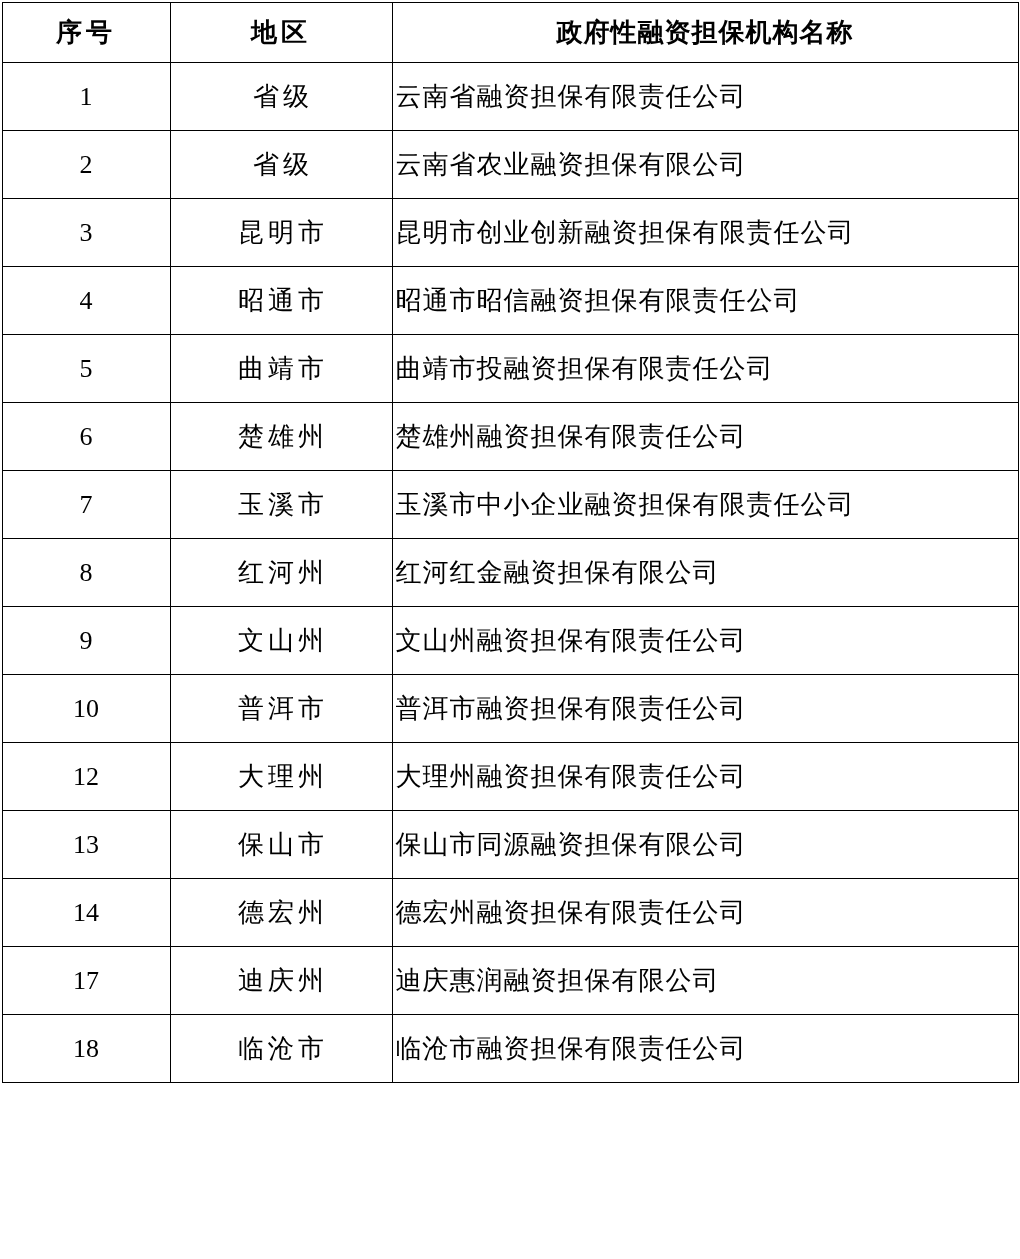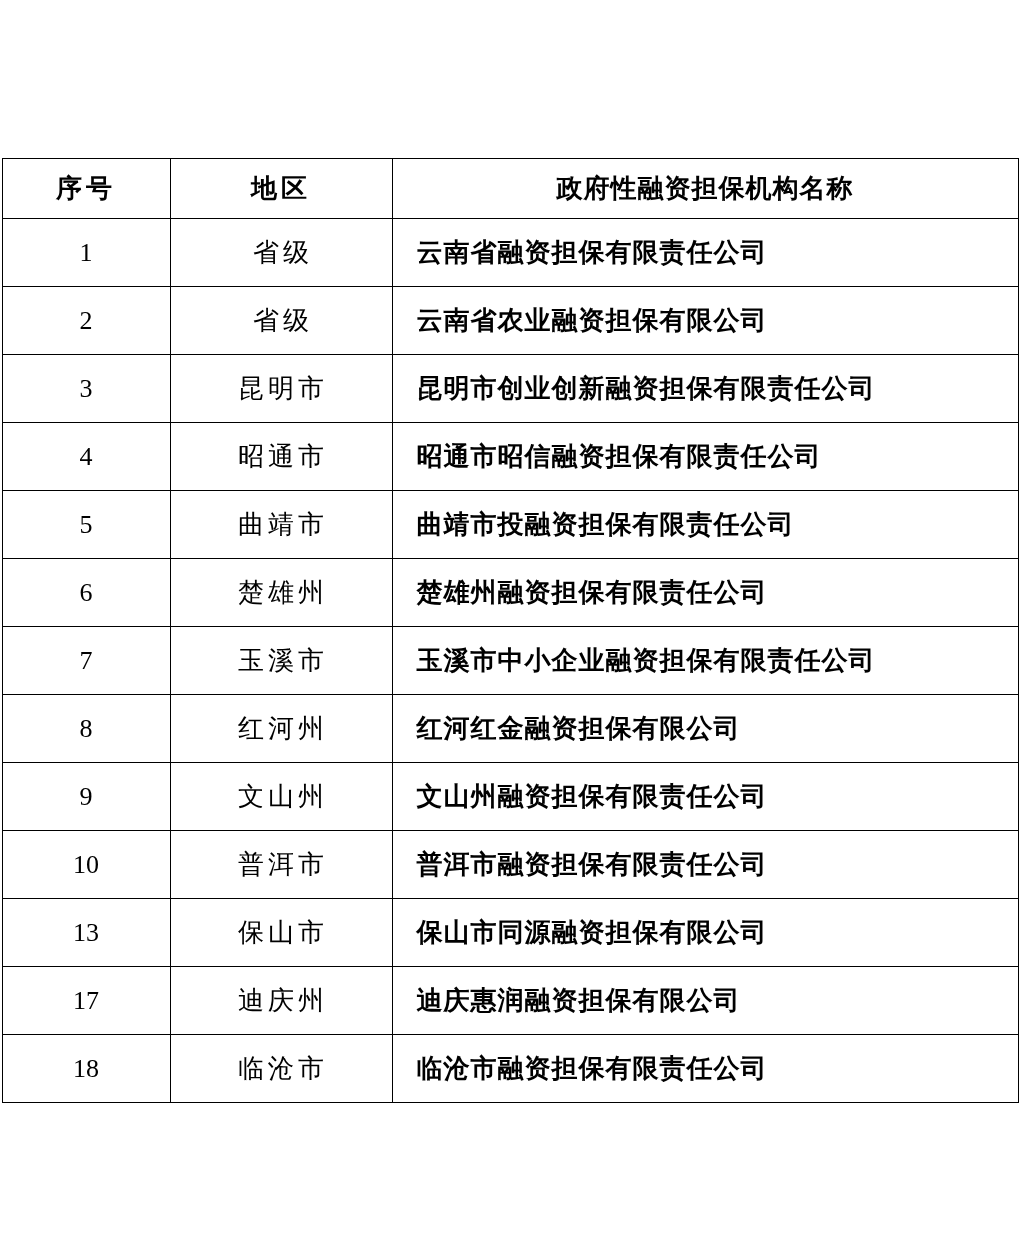"序号" .sheet { align-items: center -> flex-start }
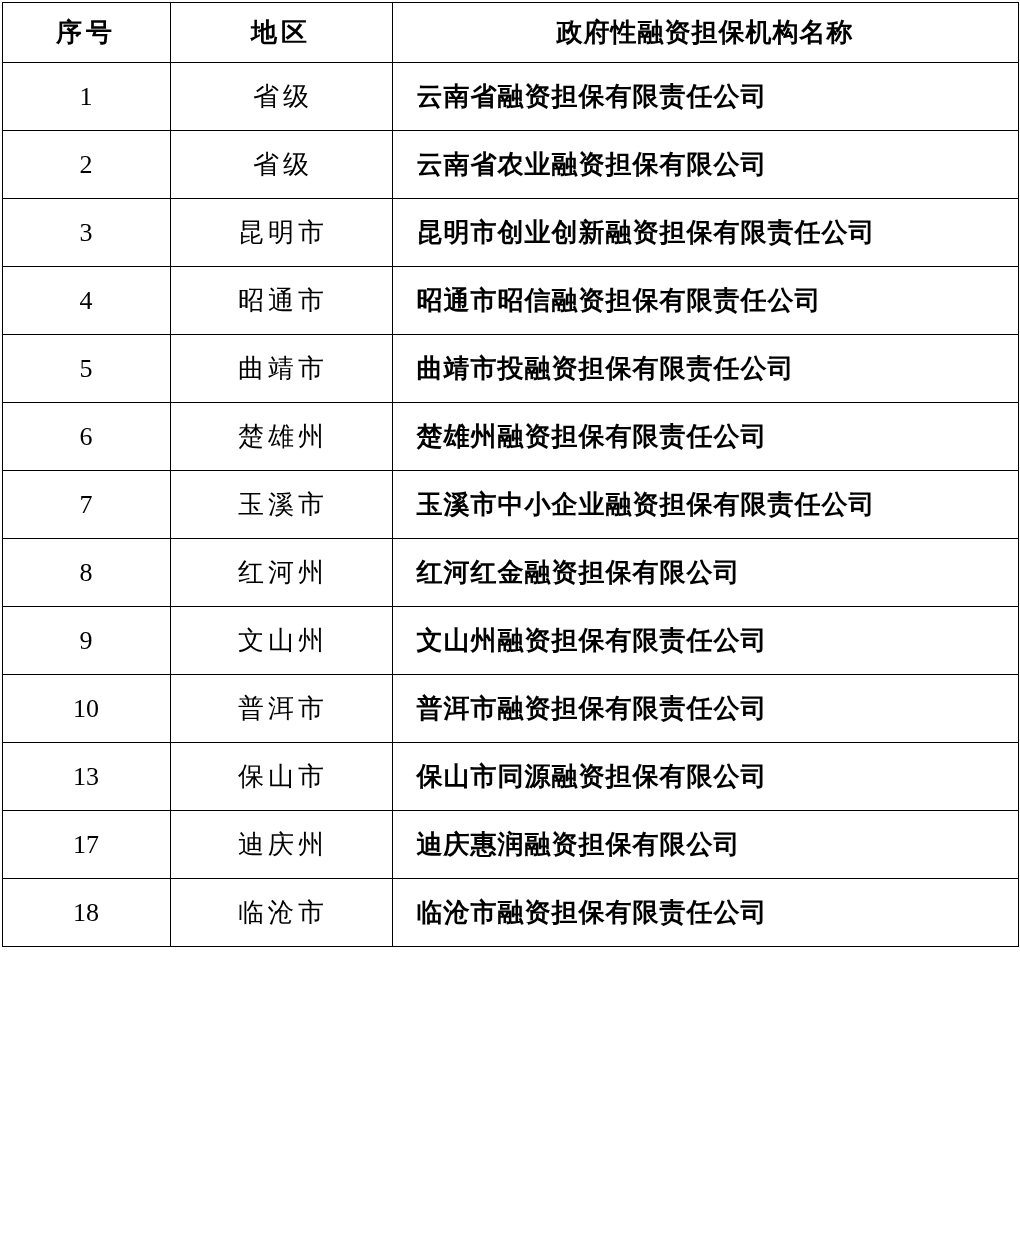"云南省融资担保有限责任公司" td.cell-name .name-text { font-weight: bold -> none; padding-left: 24px -> 3px }
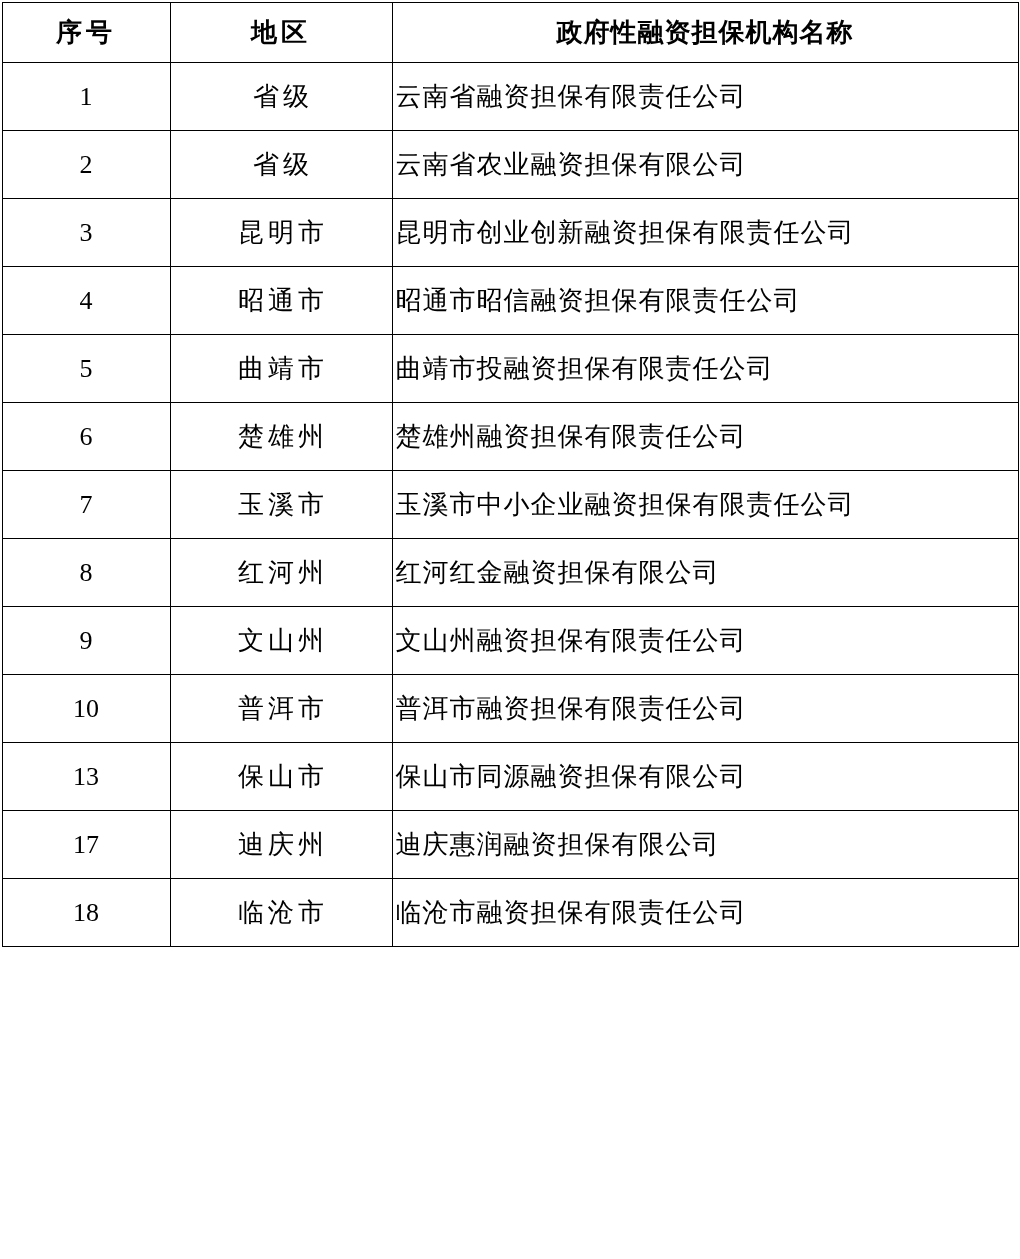"12" tr { html: none -> <tr> <td>12</td> <td><span>大理州</span></td> <td><span>大理州融资担保有限责任公司</span></td> </tr> }
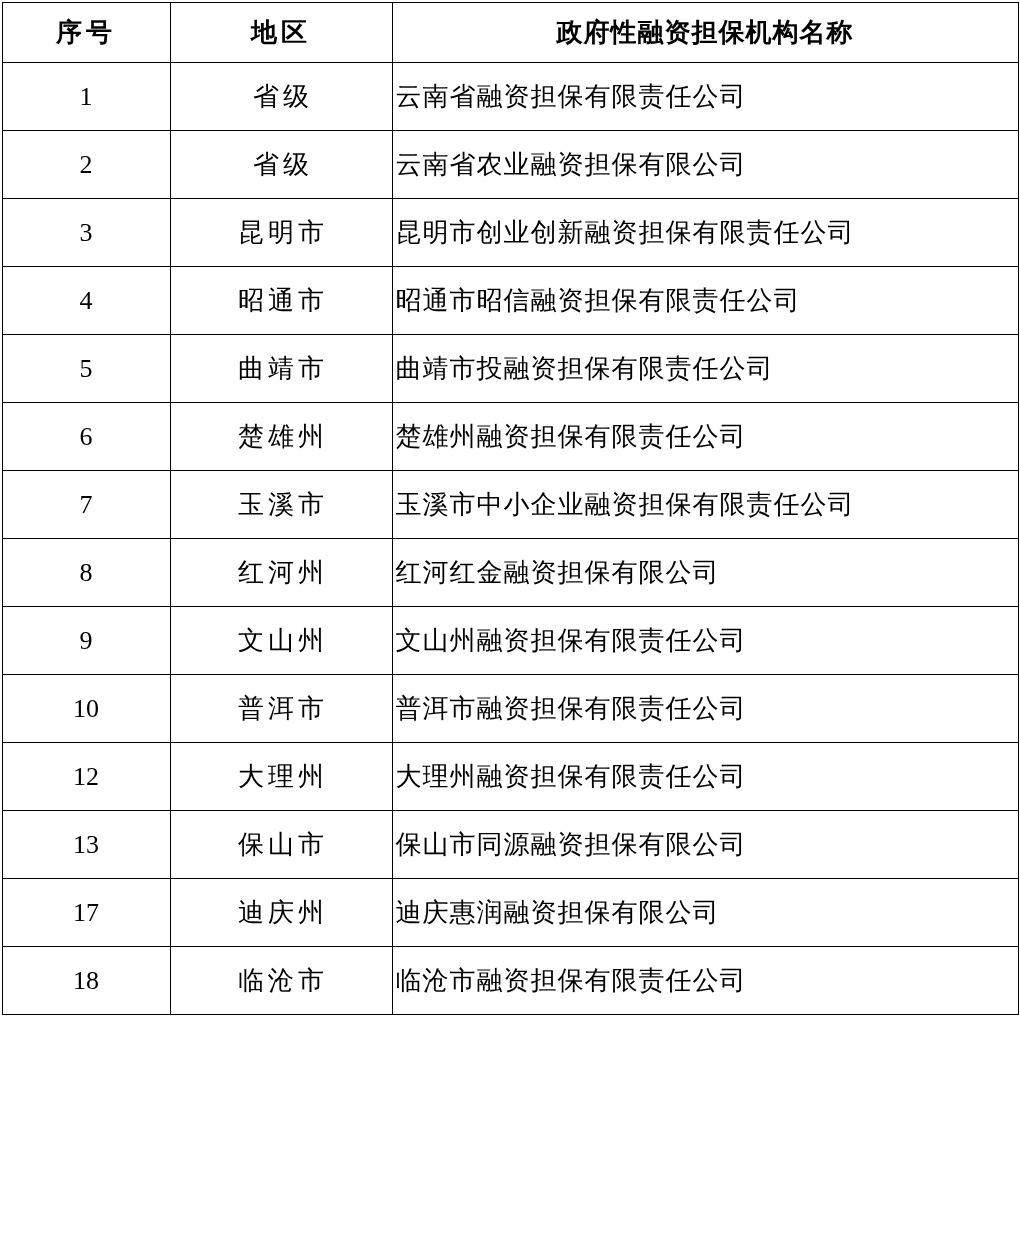"14" tr { html: none -> <tr> <td>14</td> <td><span>德宏州</span></td> <td><span>德宏州融资担保有限责任公司</span></td> </tr> }
